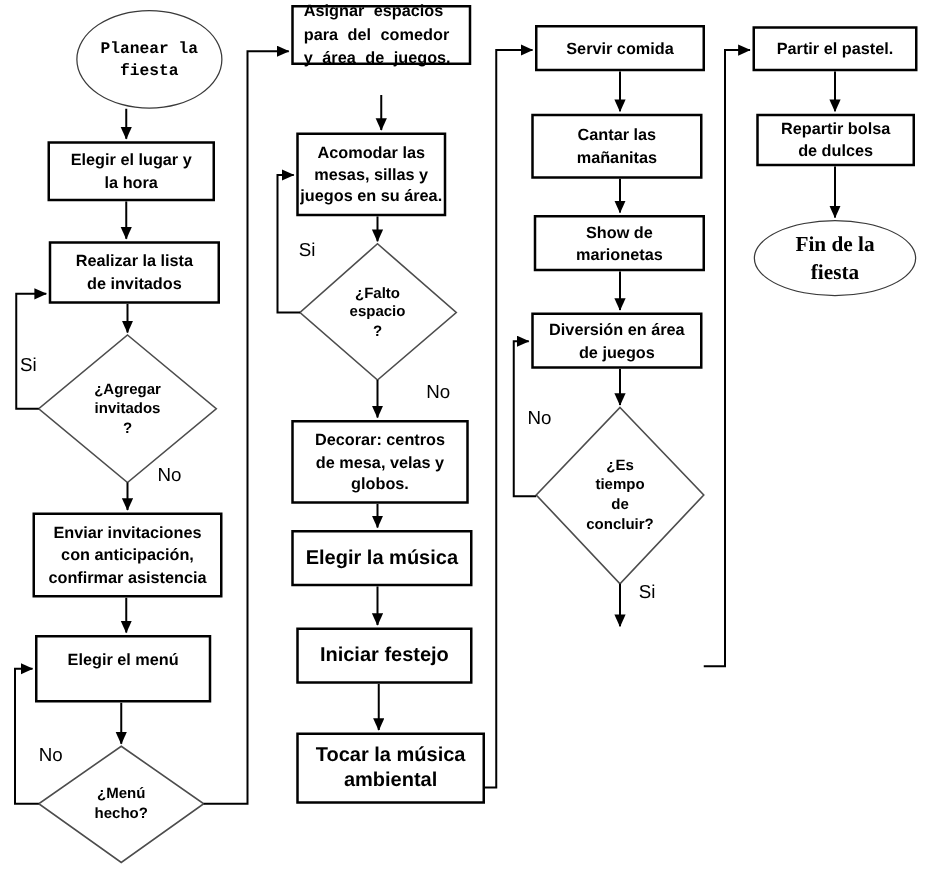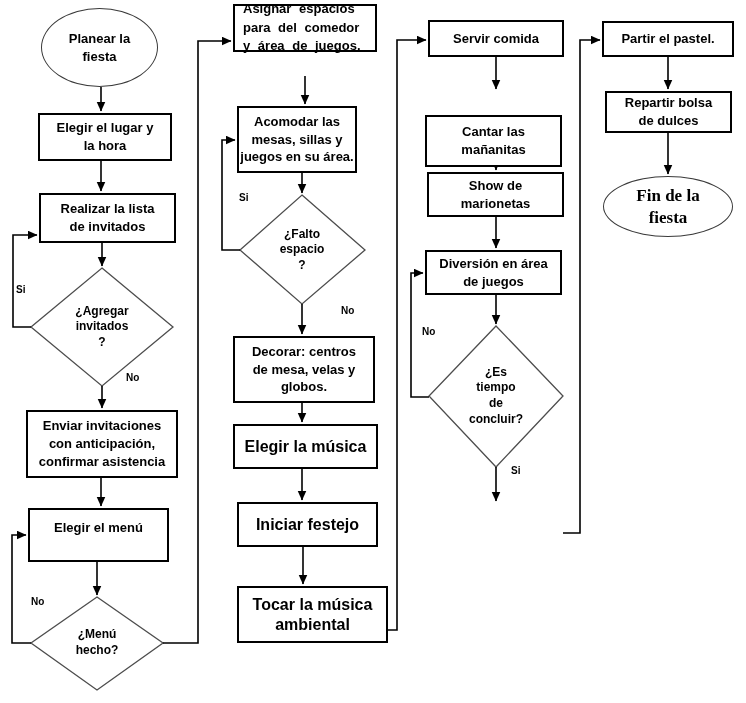"Planear la" div.node { font-family: none -> Liberation Mono, monospace; left: 41px -> 61px }
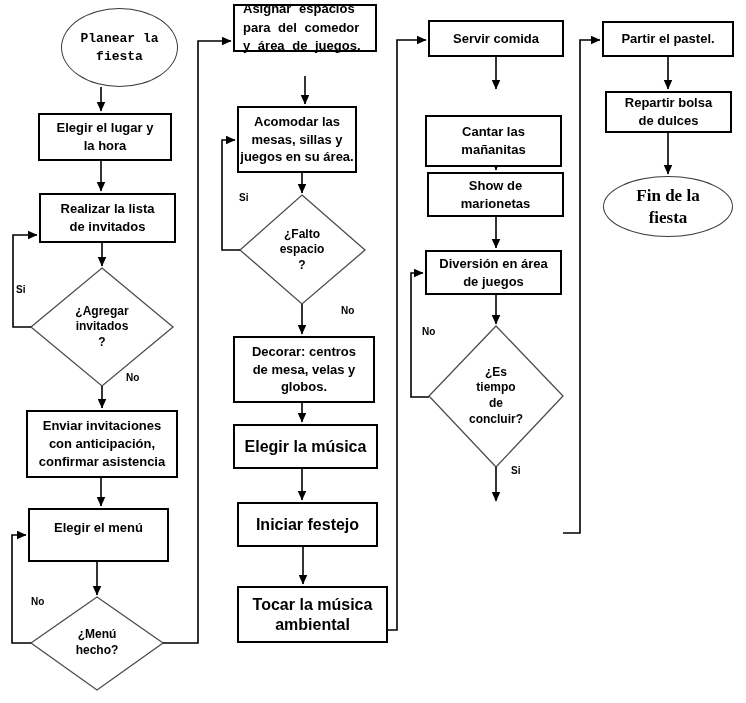"Cantar las" div.node { margin-top: 24px -> none }
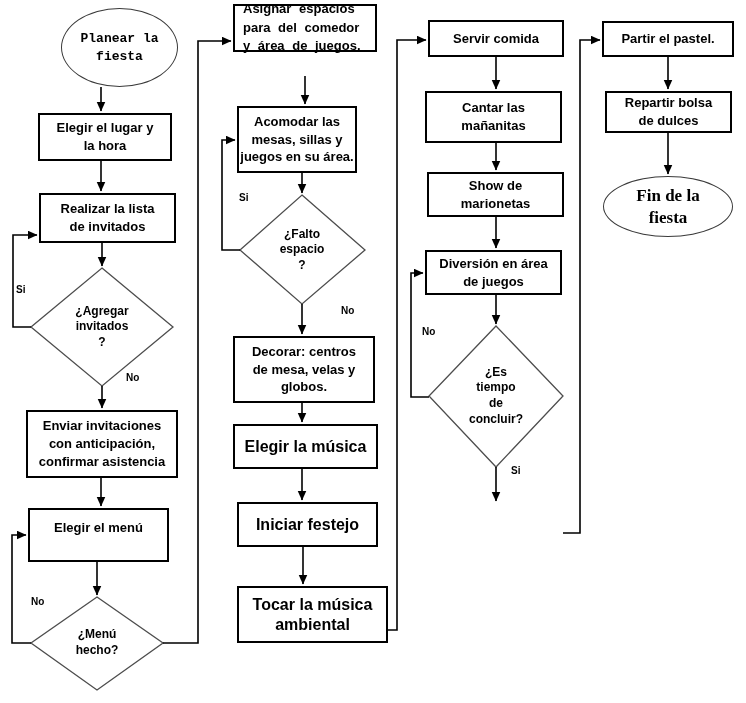"Si" .edge-label { font-size: 10px -> 15px; font-weight: bold -> normal }
